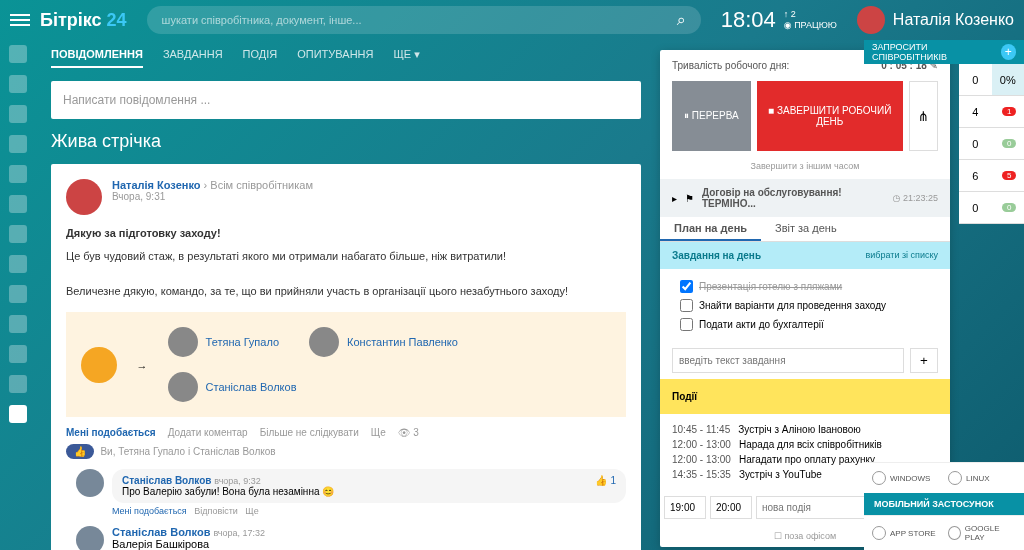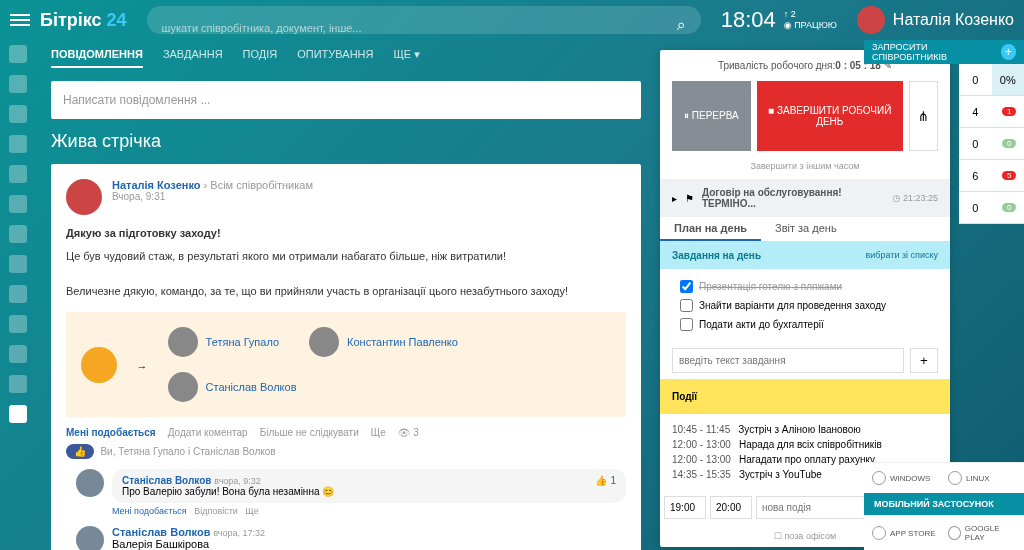"шукати співробітника, документ, інше..." .search { align-items: flex-end -> center }
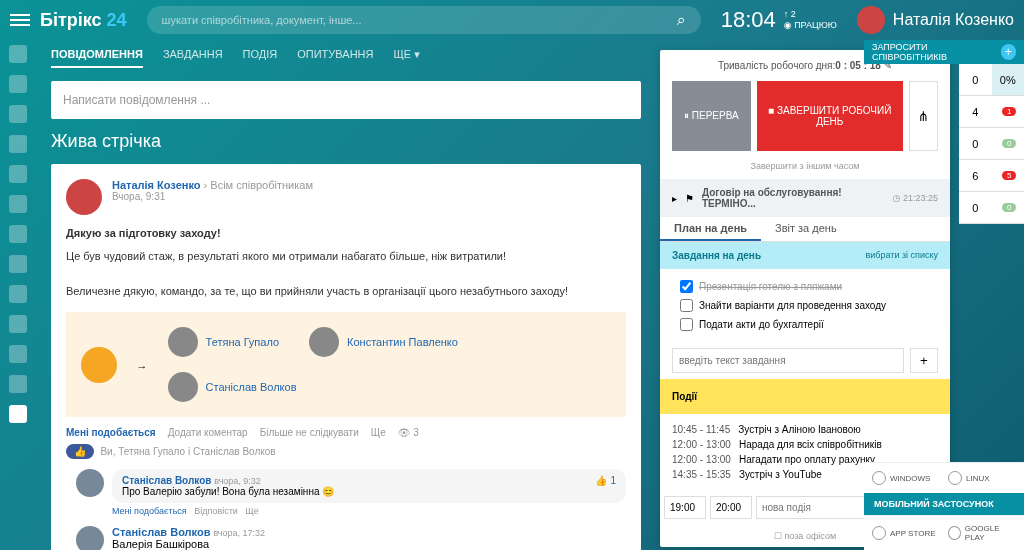"Тривалість робочого дня:" .wd-head { justify-content: center -> space-between }
